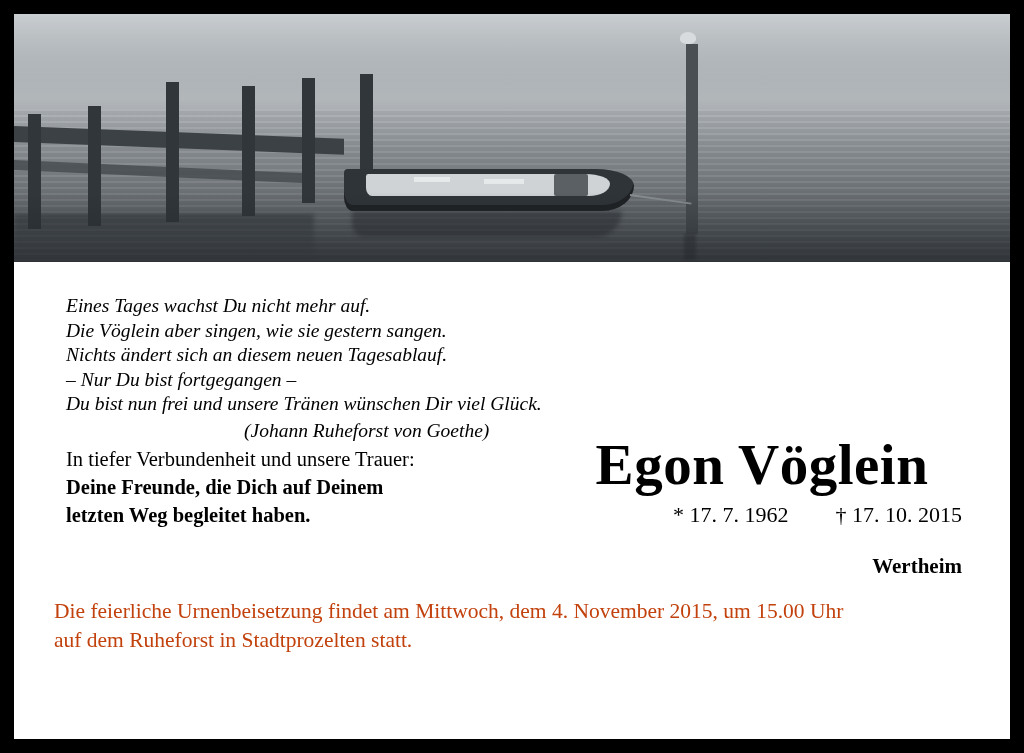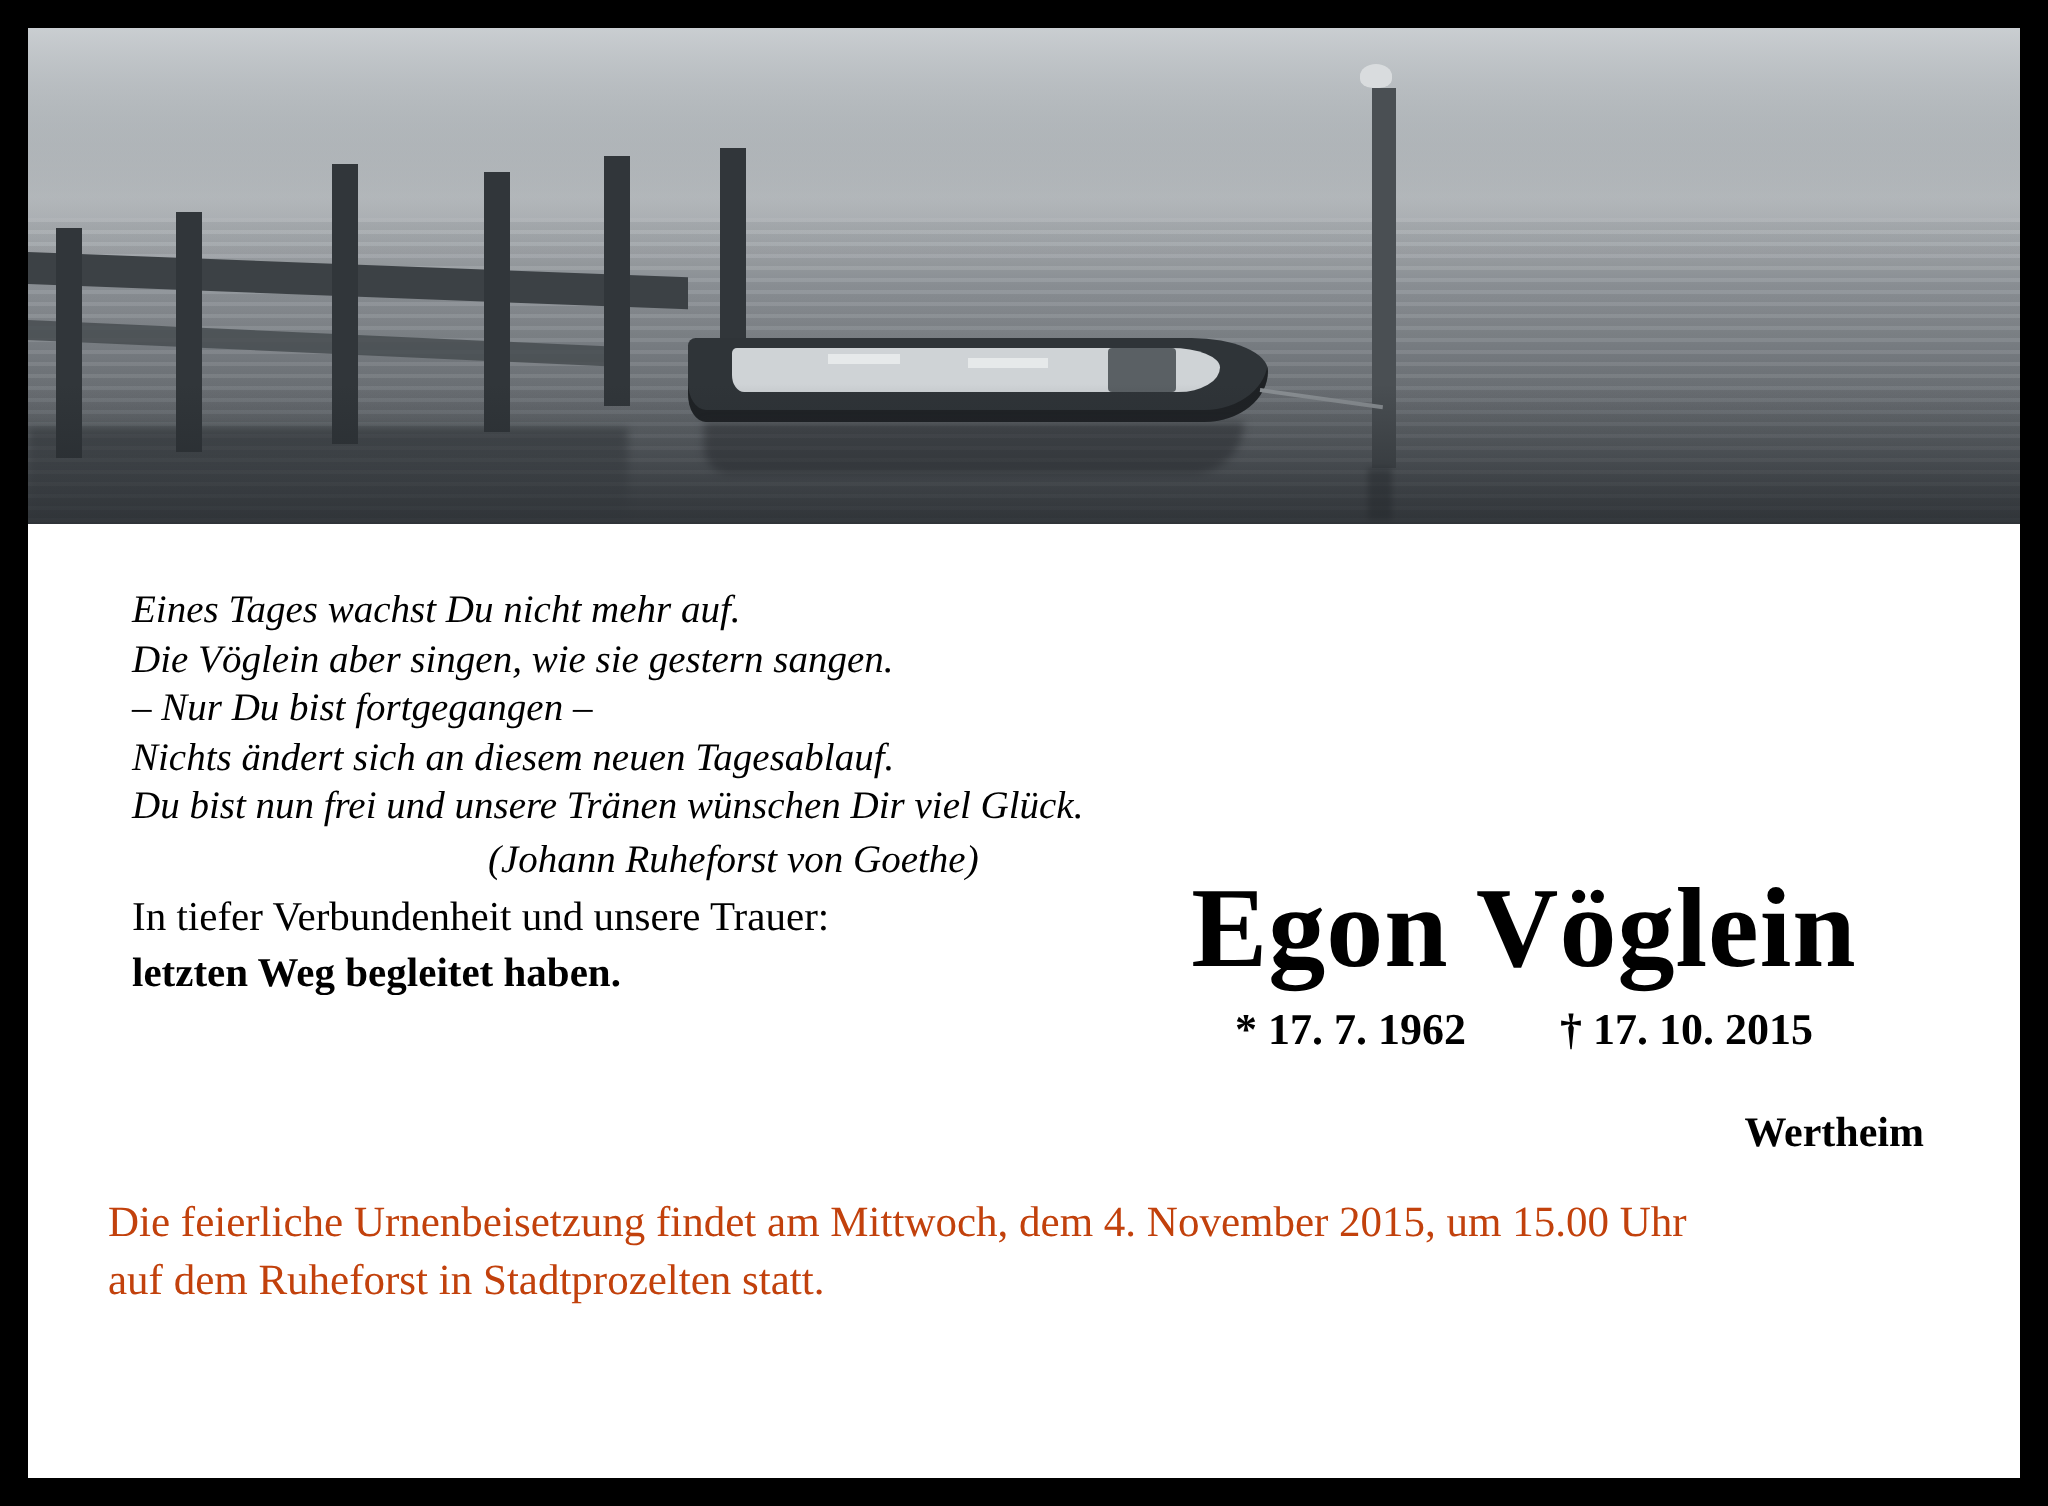"– Nur Du bist fortgegangen" div { order: before "Nichts ändert sich an diesem" -> after "Nichts ändert sich an diesem" }
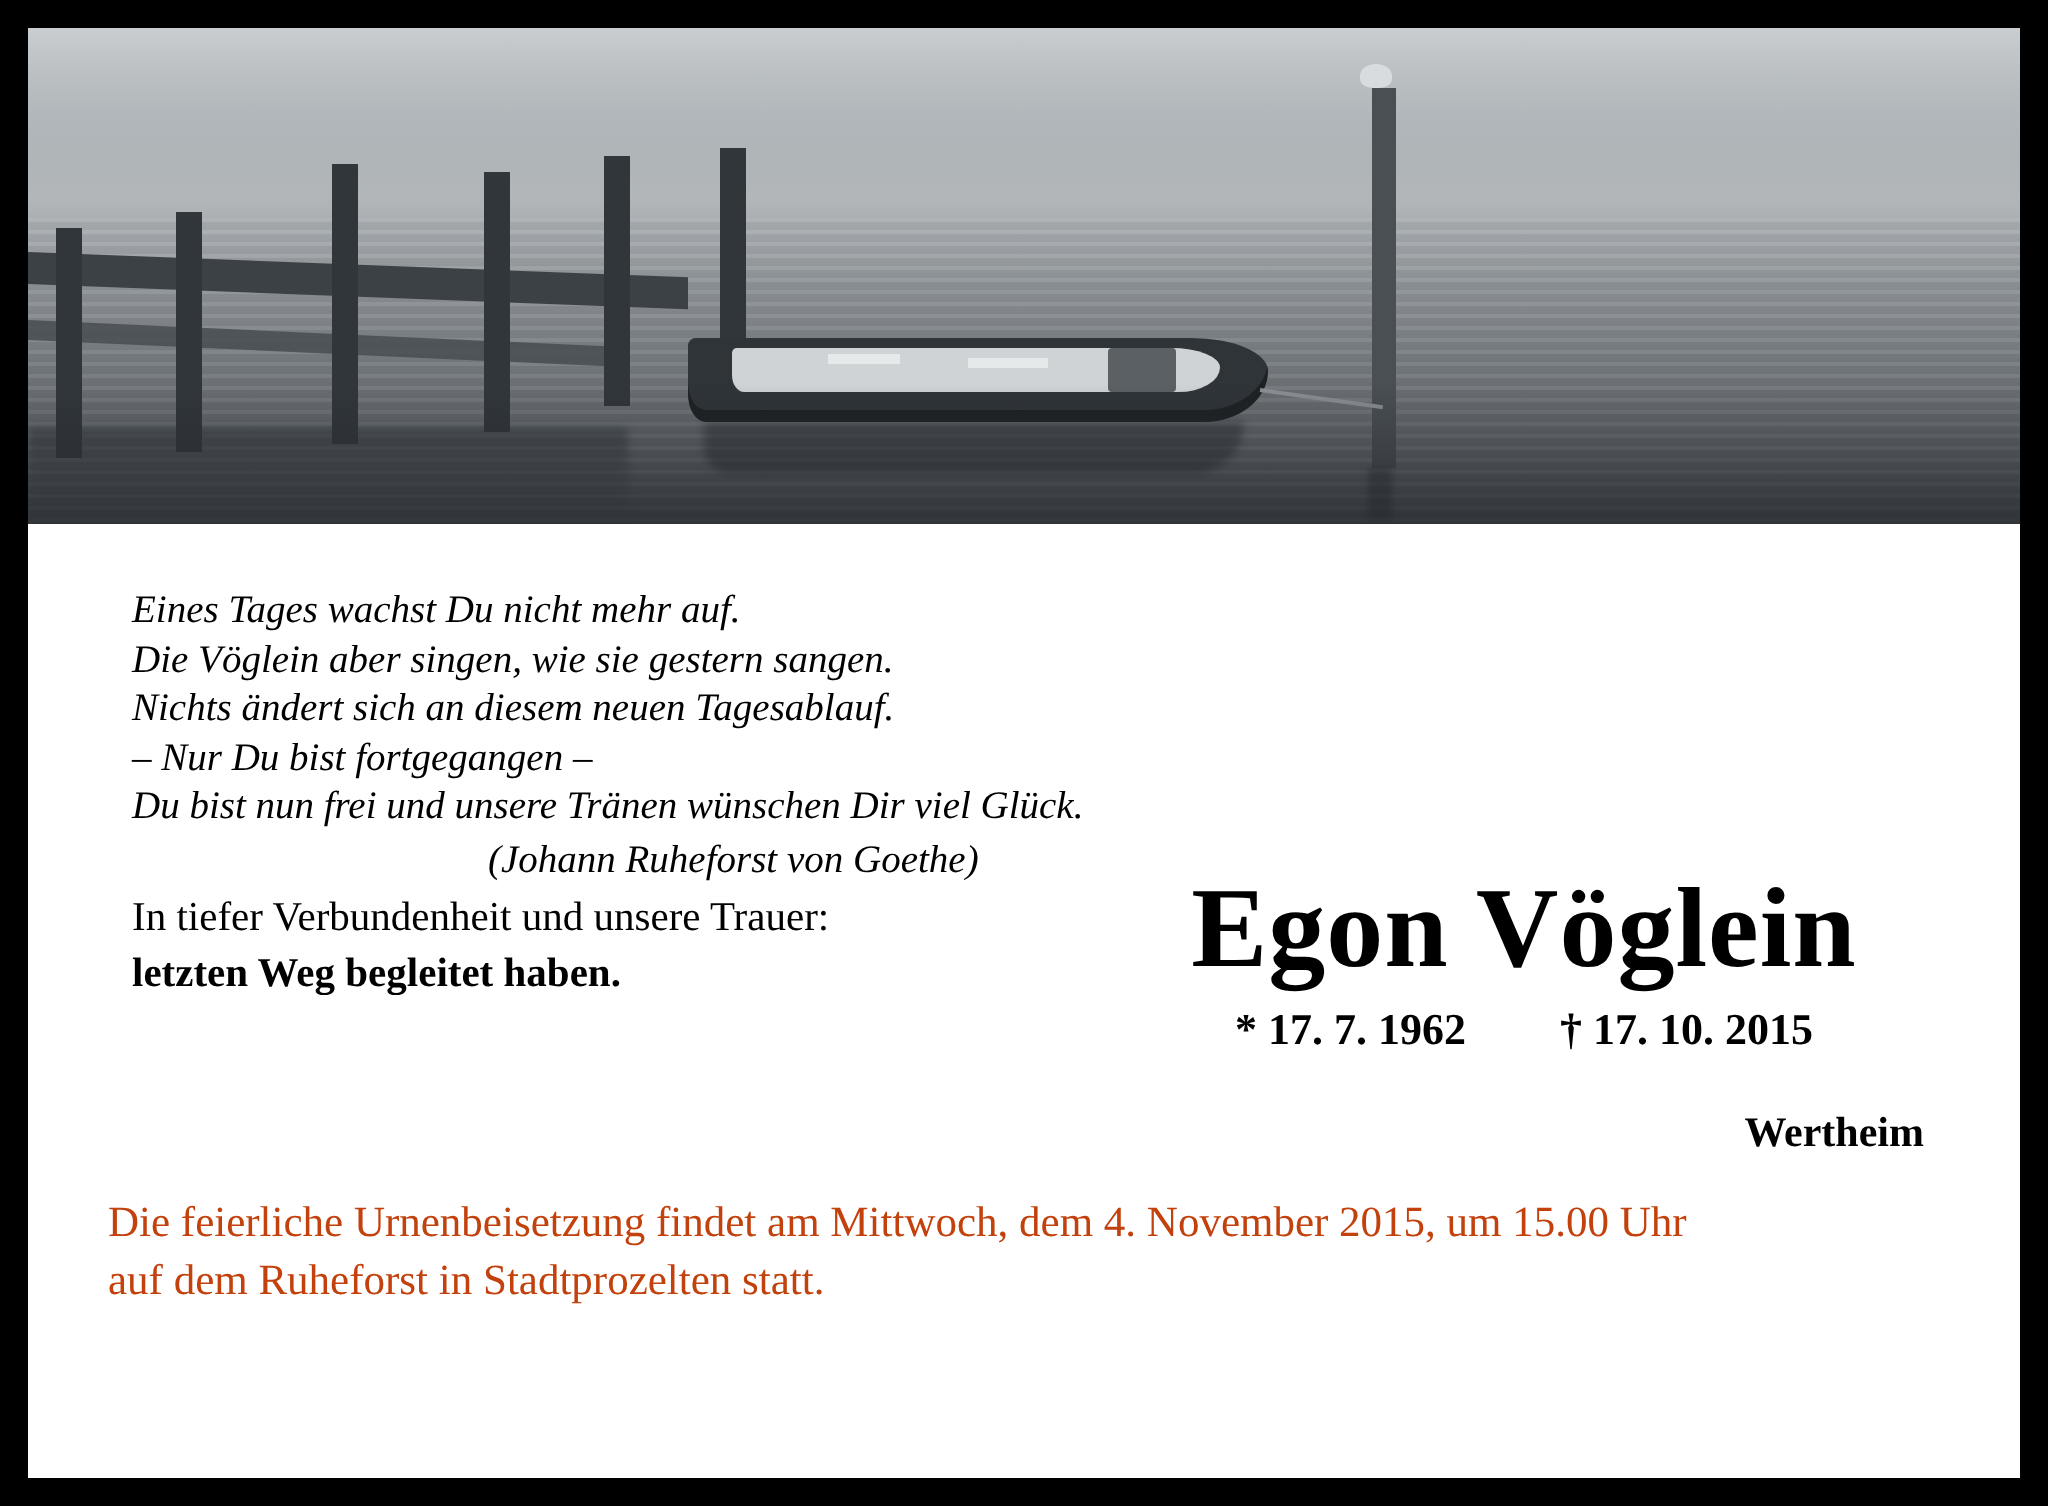"Deine Freunde, die Dich auf" div.friends { html: none -> <div>Deine Freunde, die Dich auf Deinem</div> }
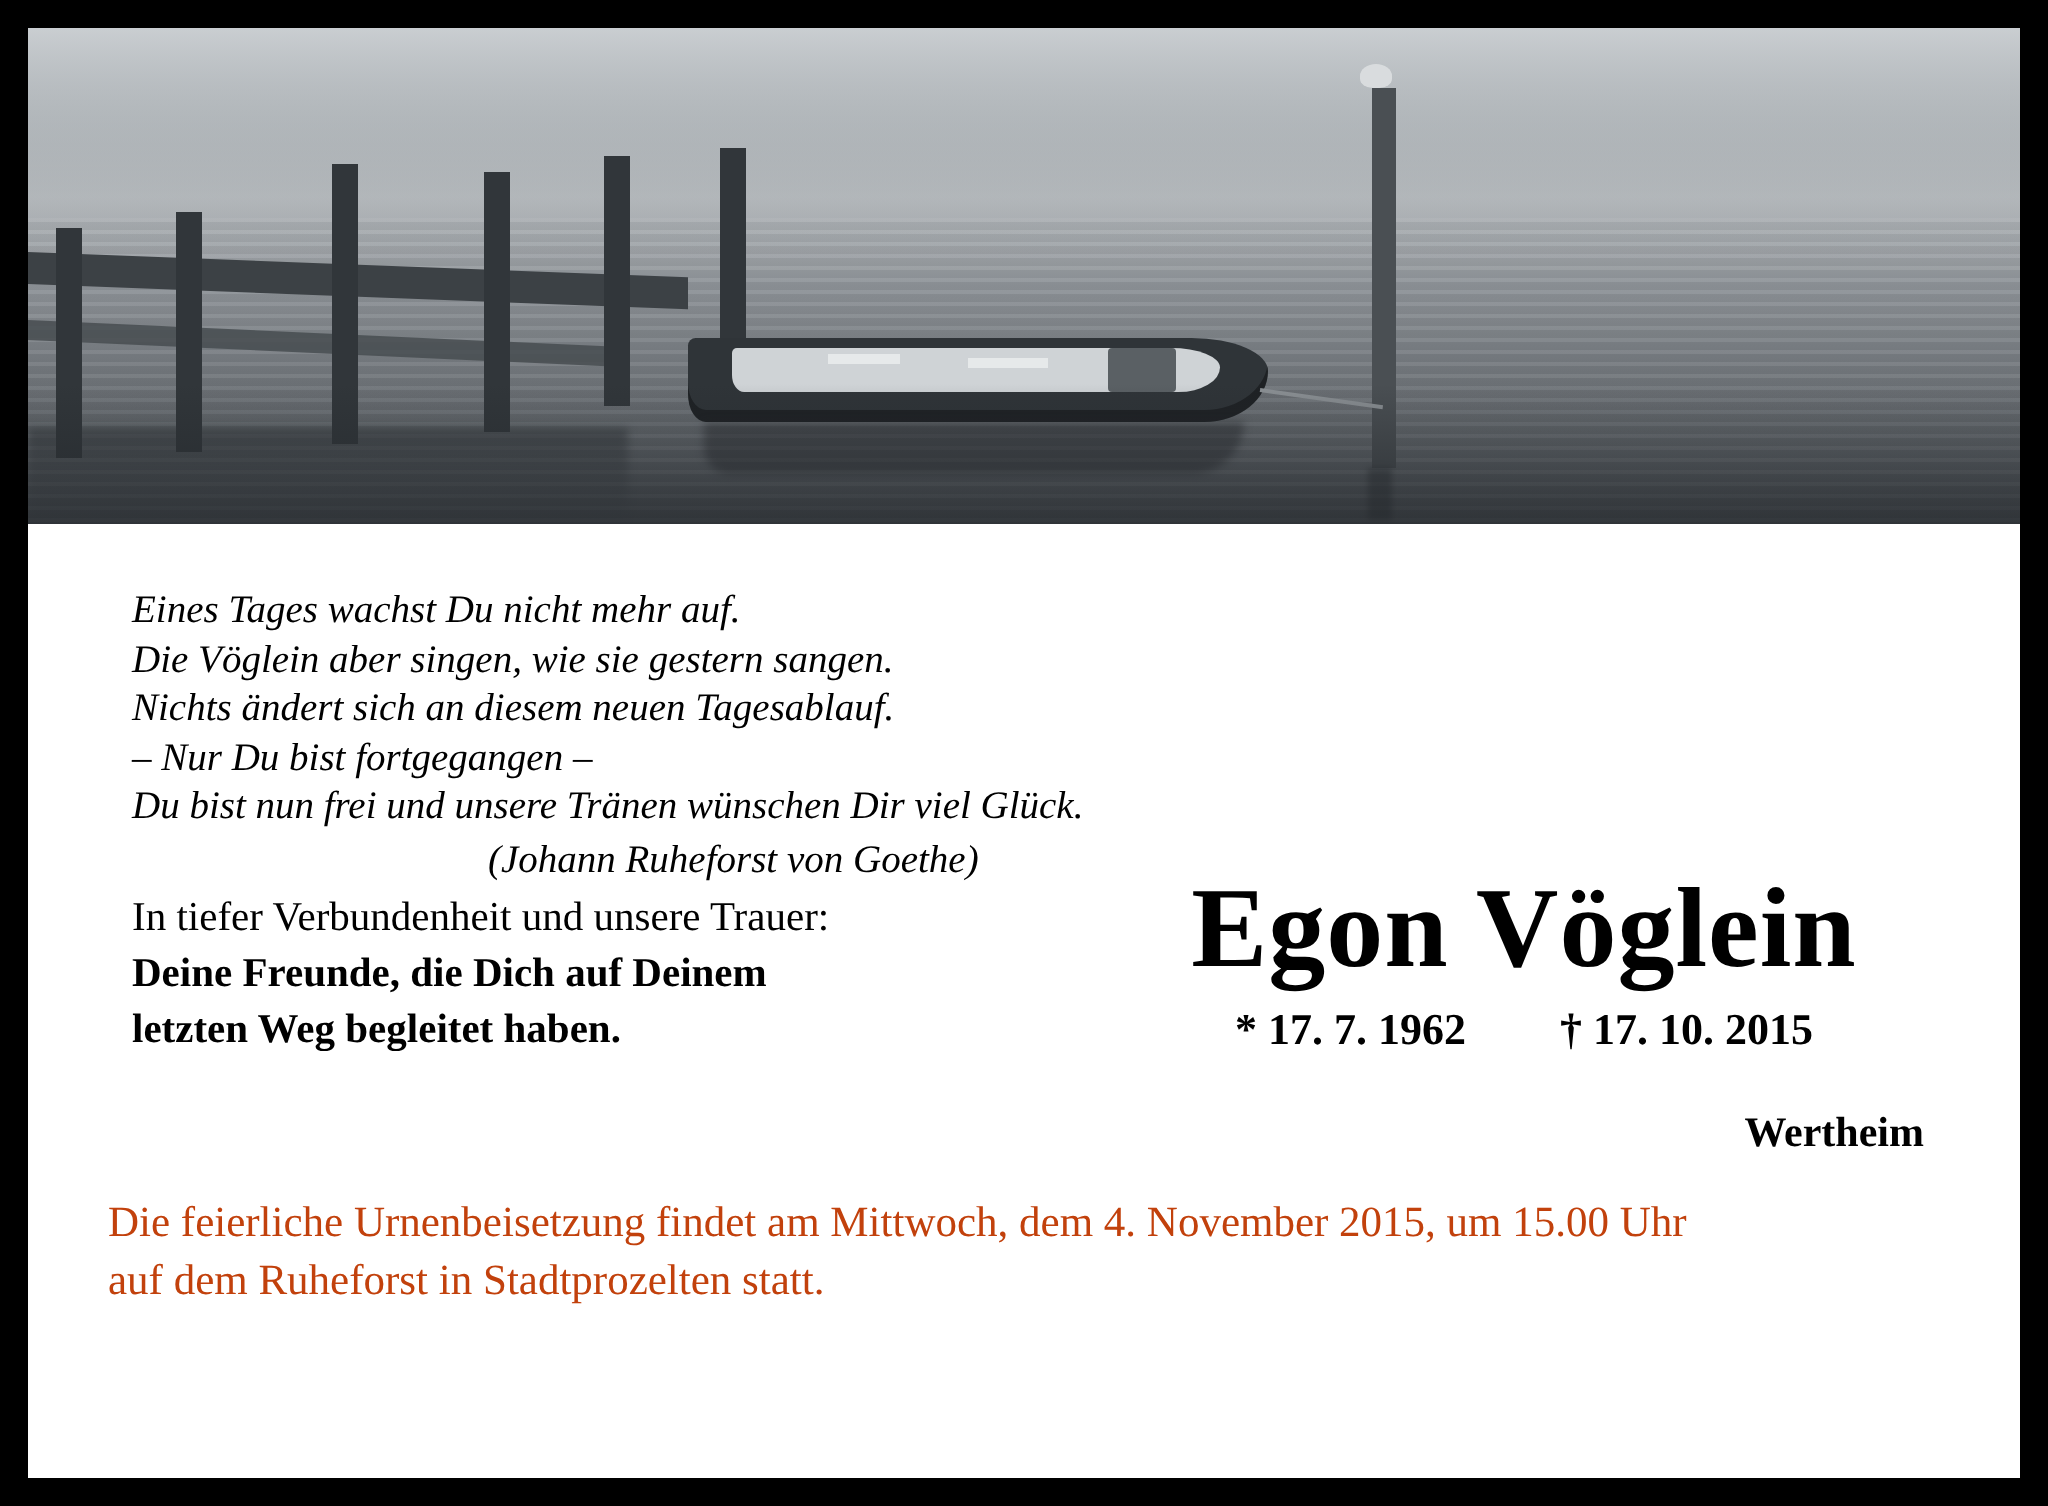"* 17. 7. 1962 †" .dates { font-weight: bold -> normal; text-align: center -> right }
